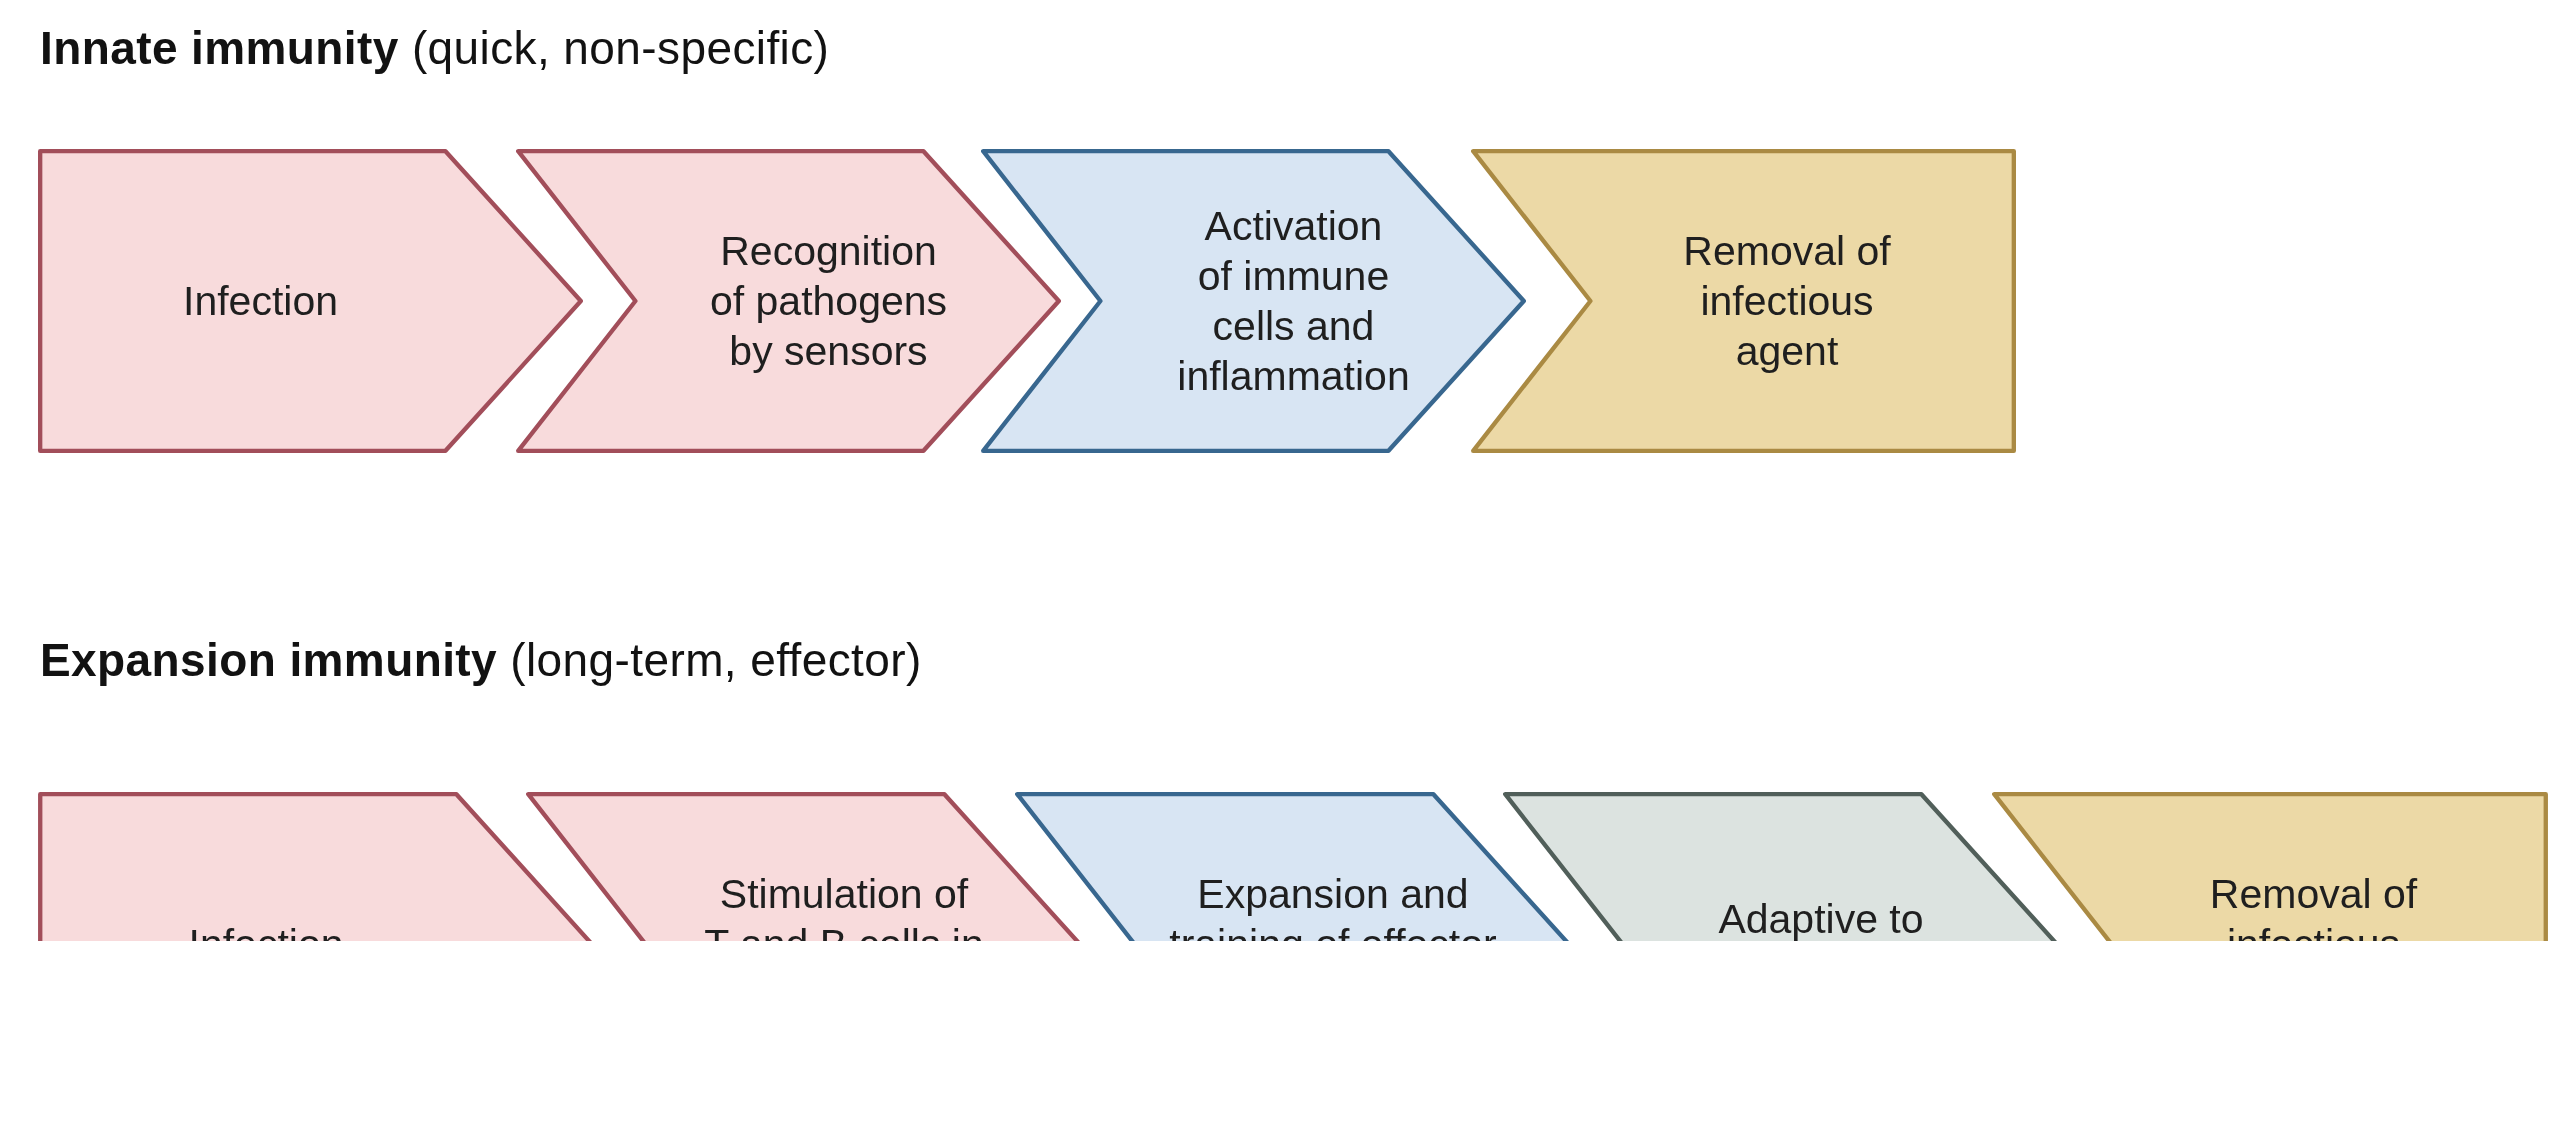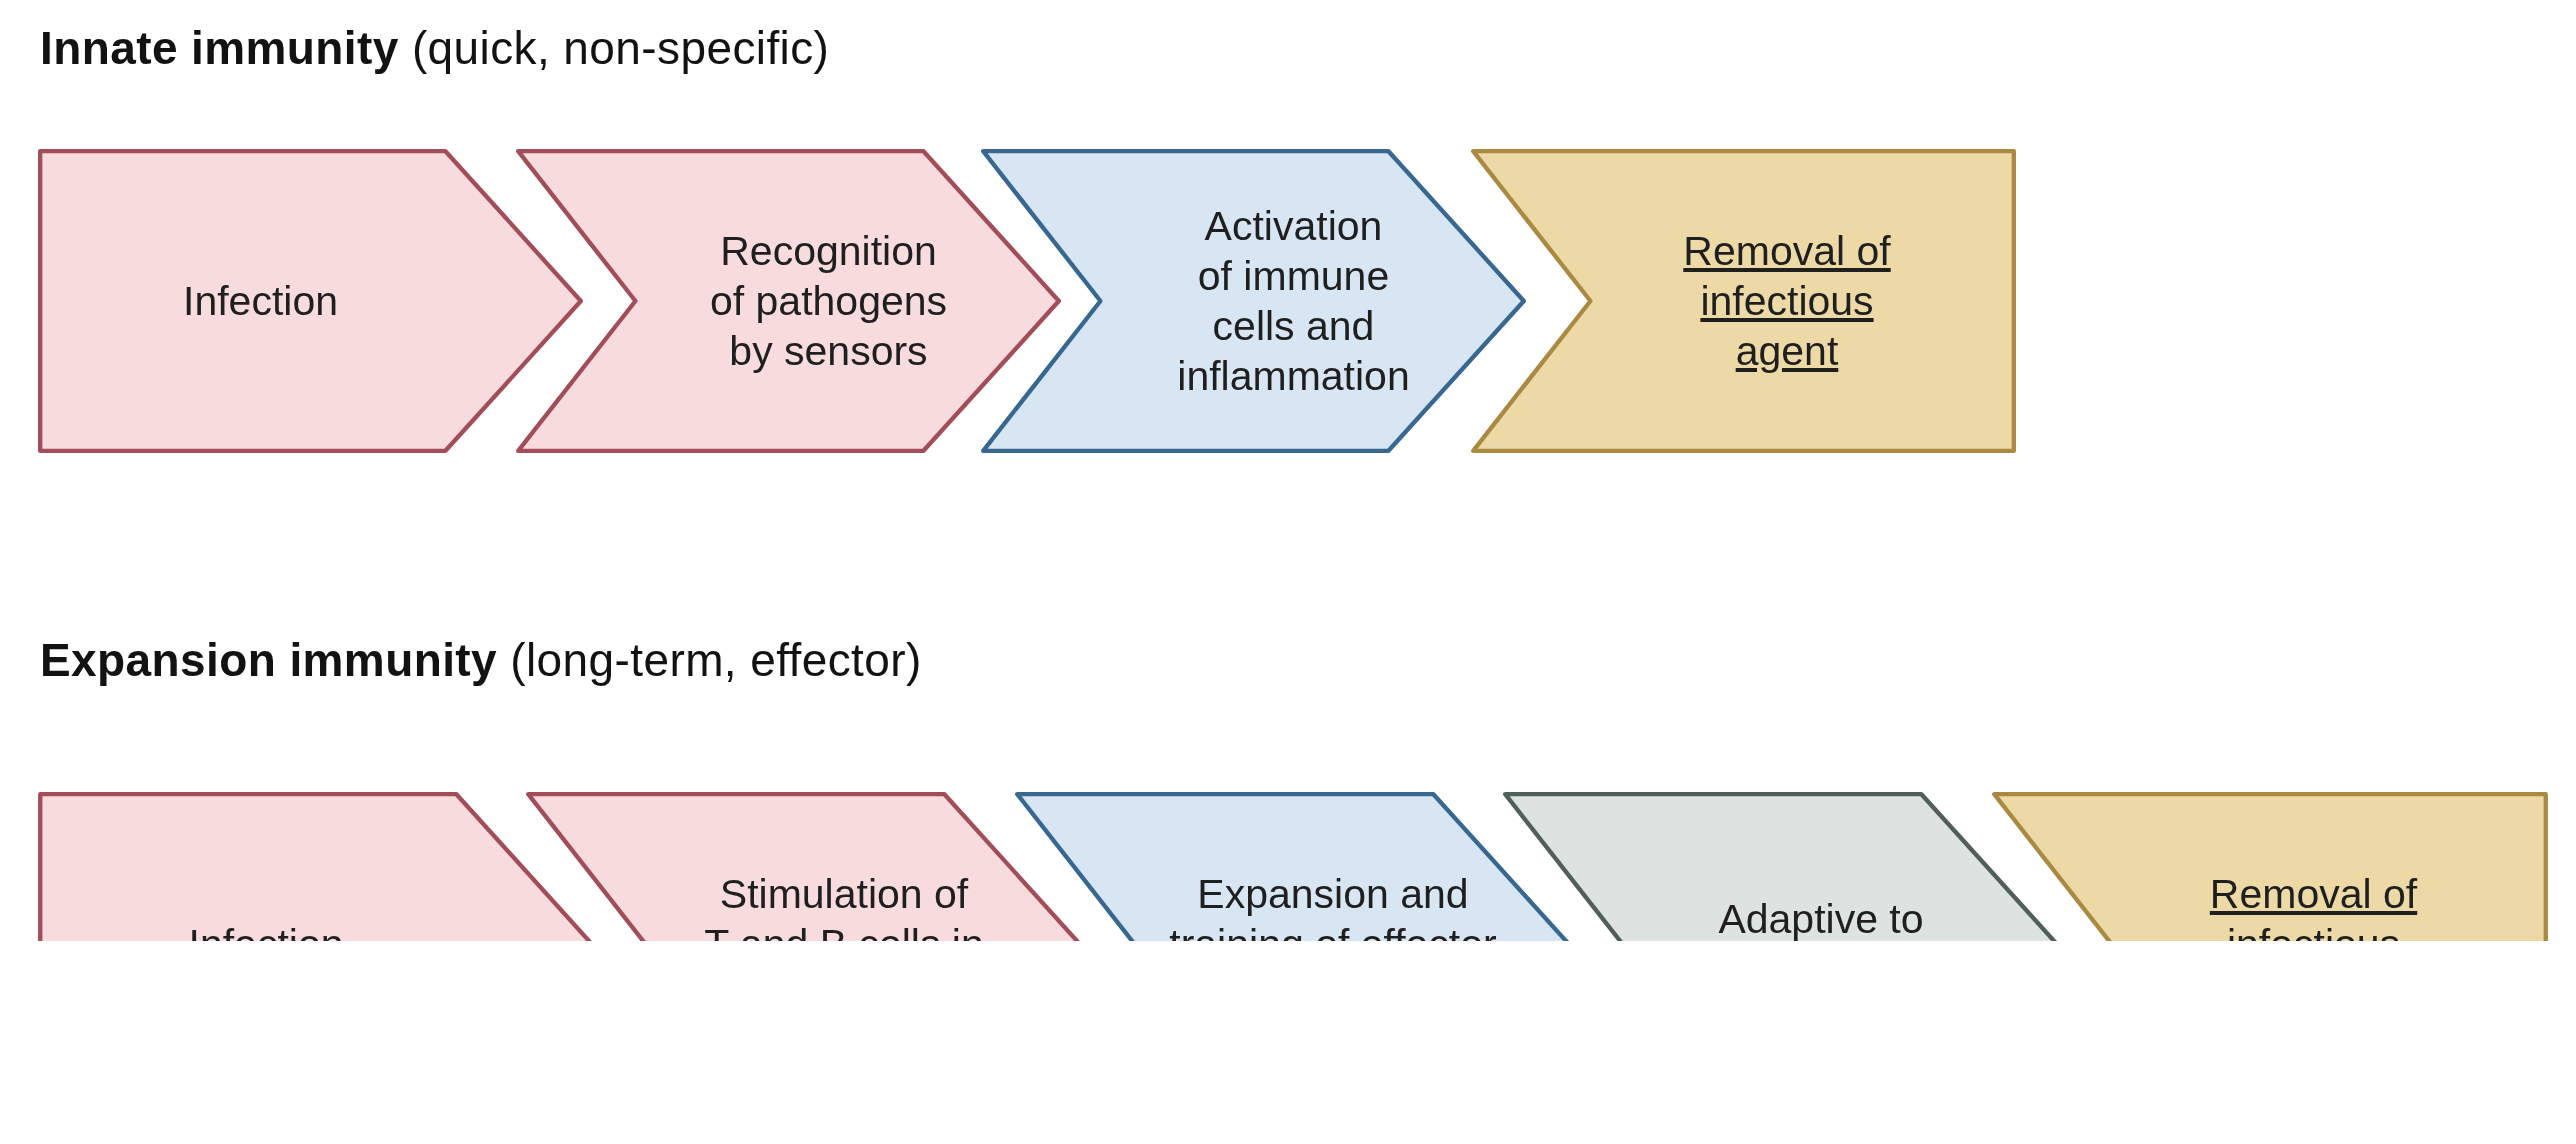"Removal of" .chev.shape-end .chev-label { text-decoration: underline -> none }
